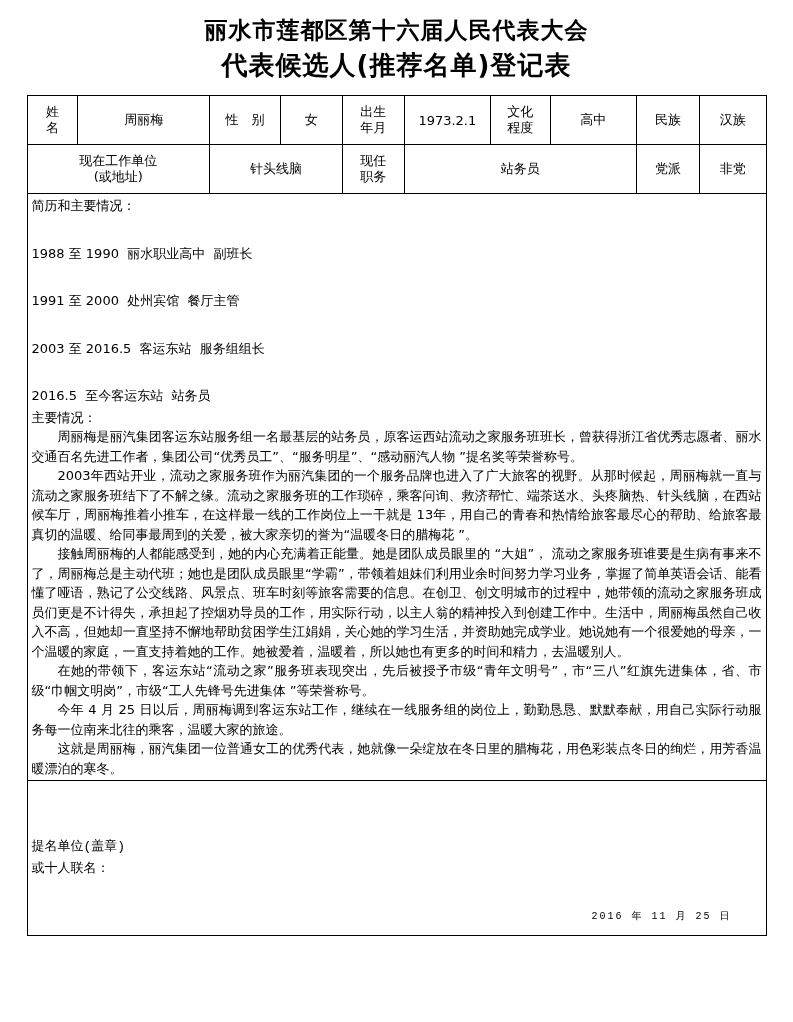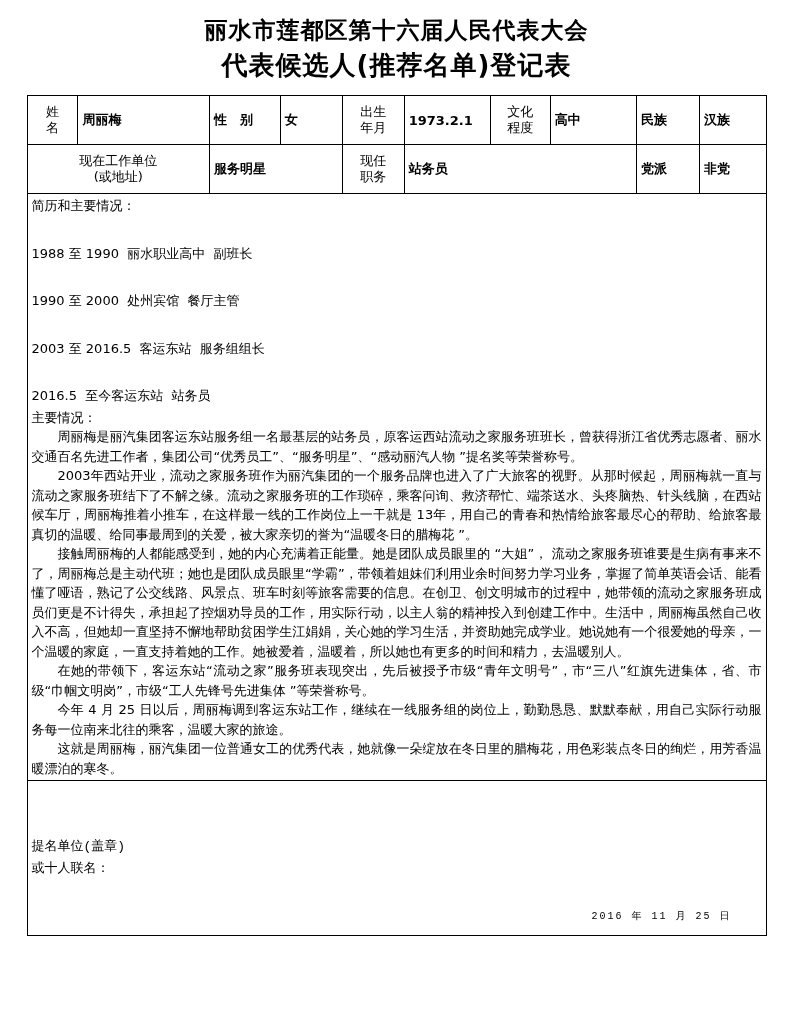"周丽梅" .c { font-weight: bold -> none; text-align: left -> center }
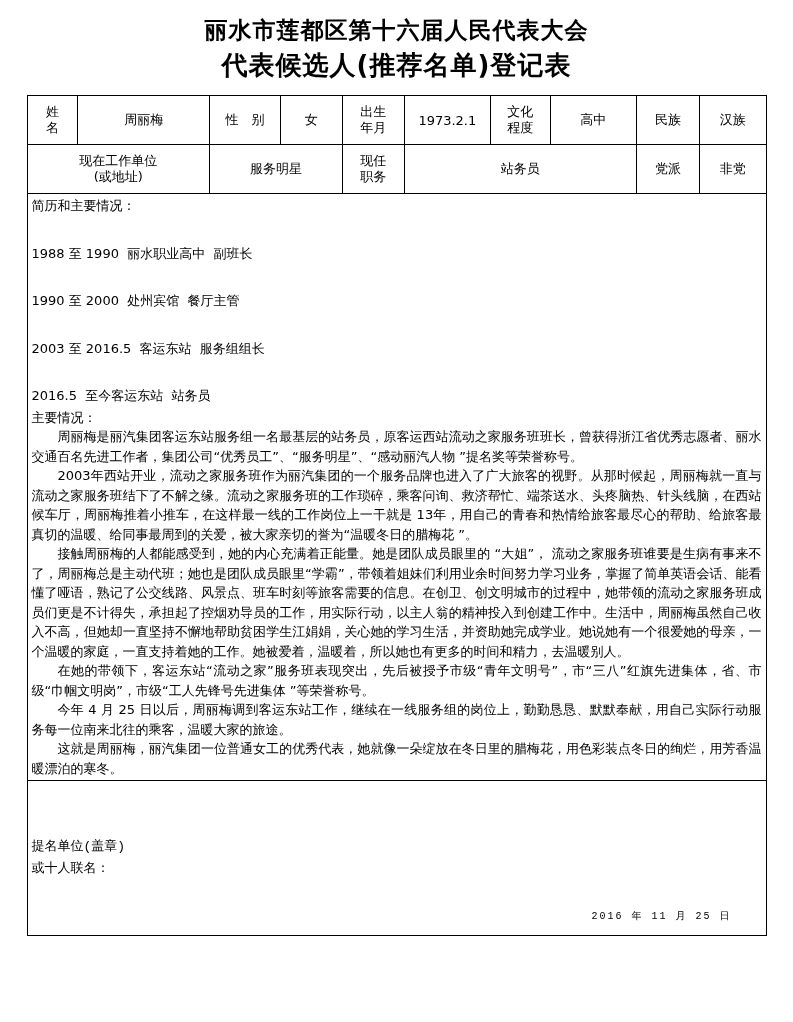"服务明星" td.c { text: 服务明星 -> 针头线脑 }
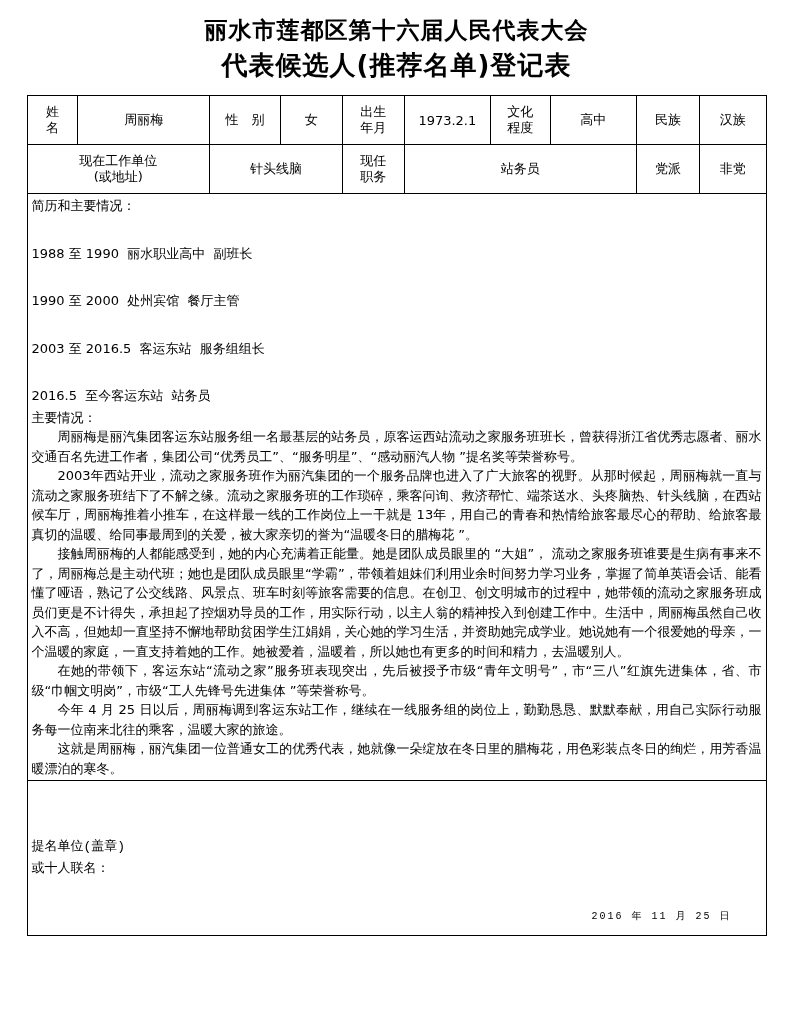"1990 至 2000 处州宾馆 餐厅主管" div.hist-line { text: 1990 -> 1991 }
